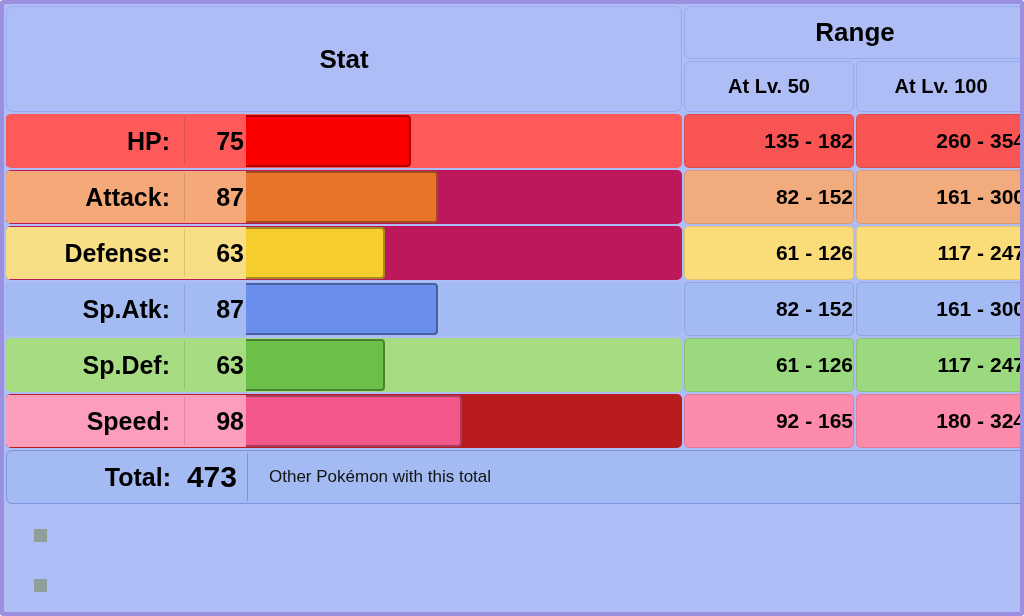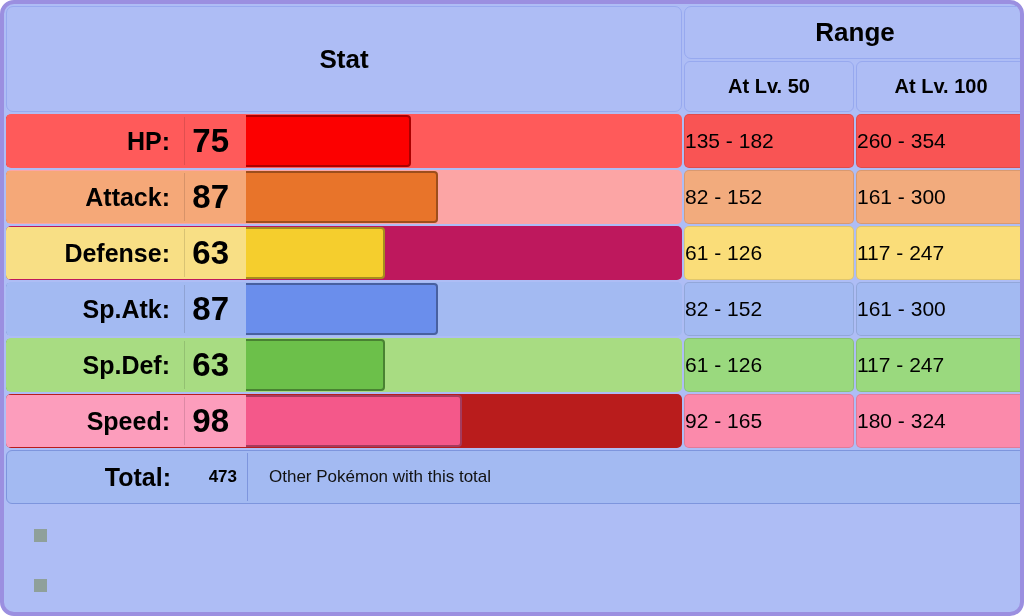"Stat" #stats-card { border-radius: 14px -> 3px }
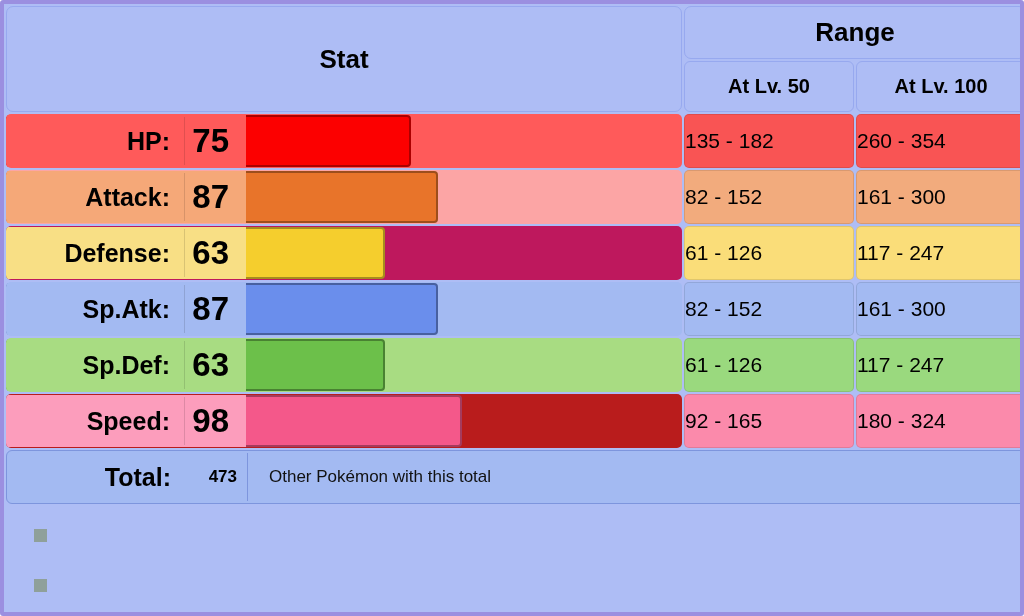"75" .stat-value { font-size: 33px -> 25px; padding-right: 17px -> 2px }
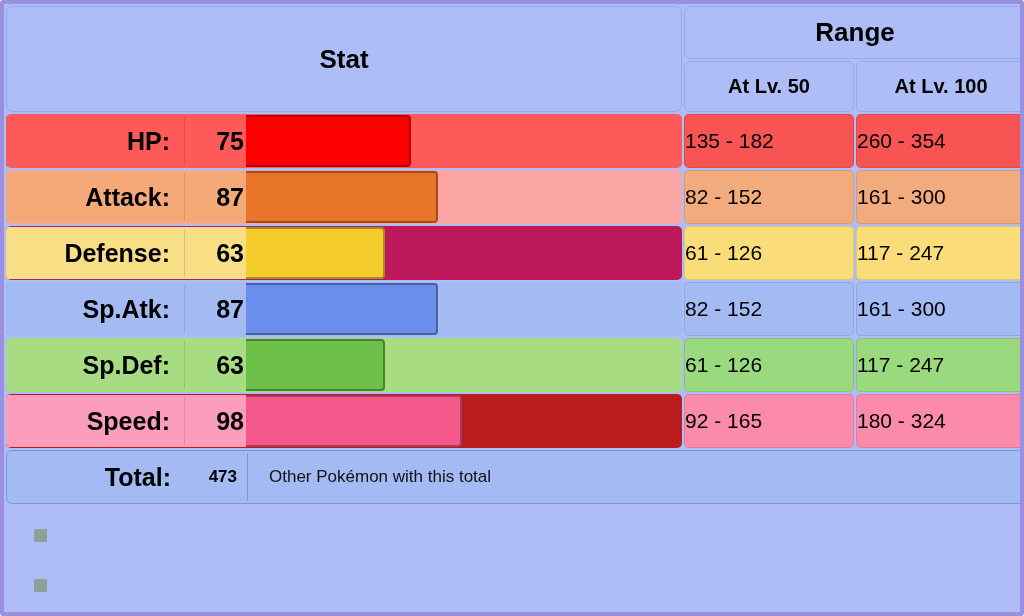"135 - 182" .rangecell { font-weight: normal -> bold; text-align: left -> right }
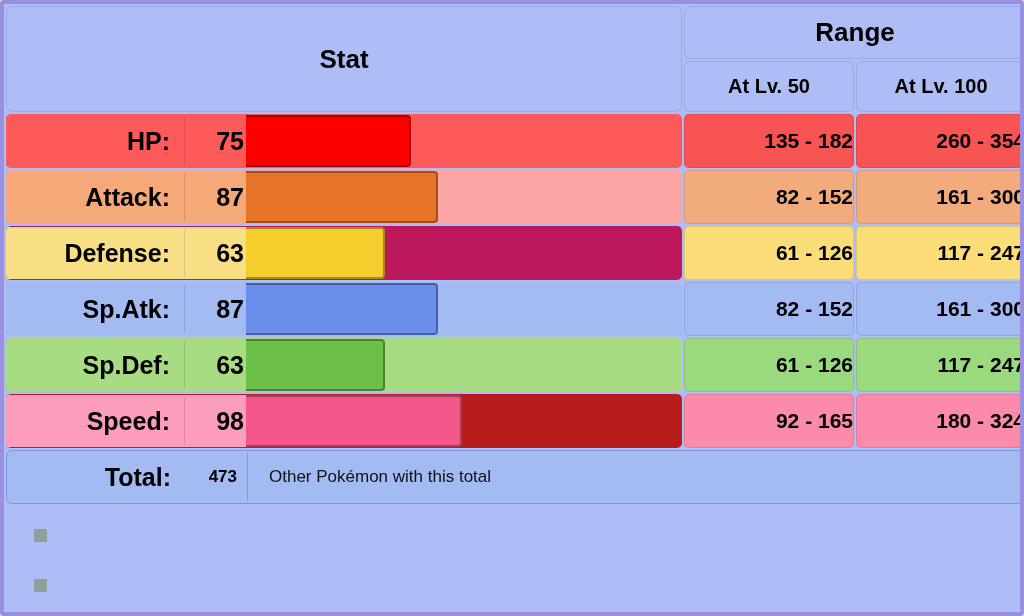"Attack:" td.statcell { background: #fca5a5 -> #be185d }
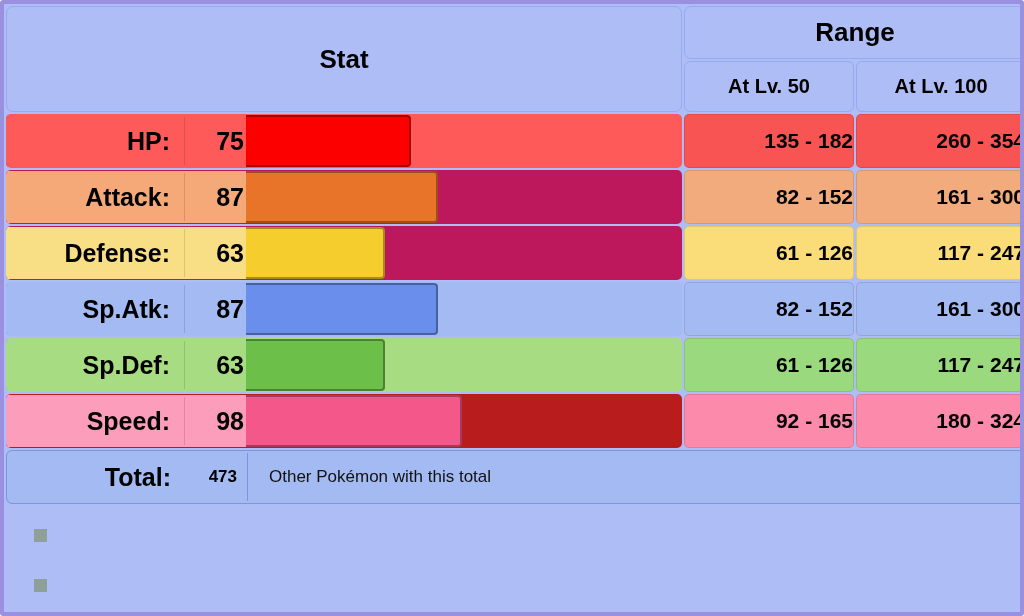"473" .total-value { font-size: 17px -> 30px }
